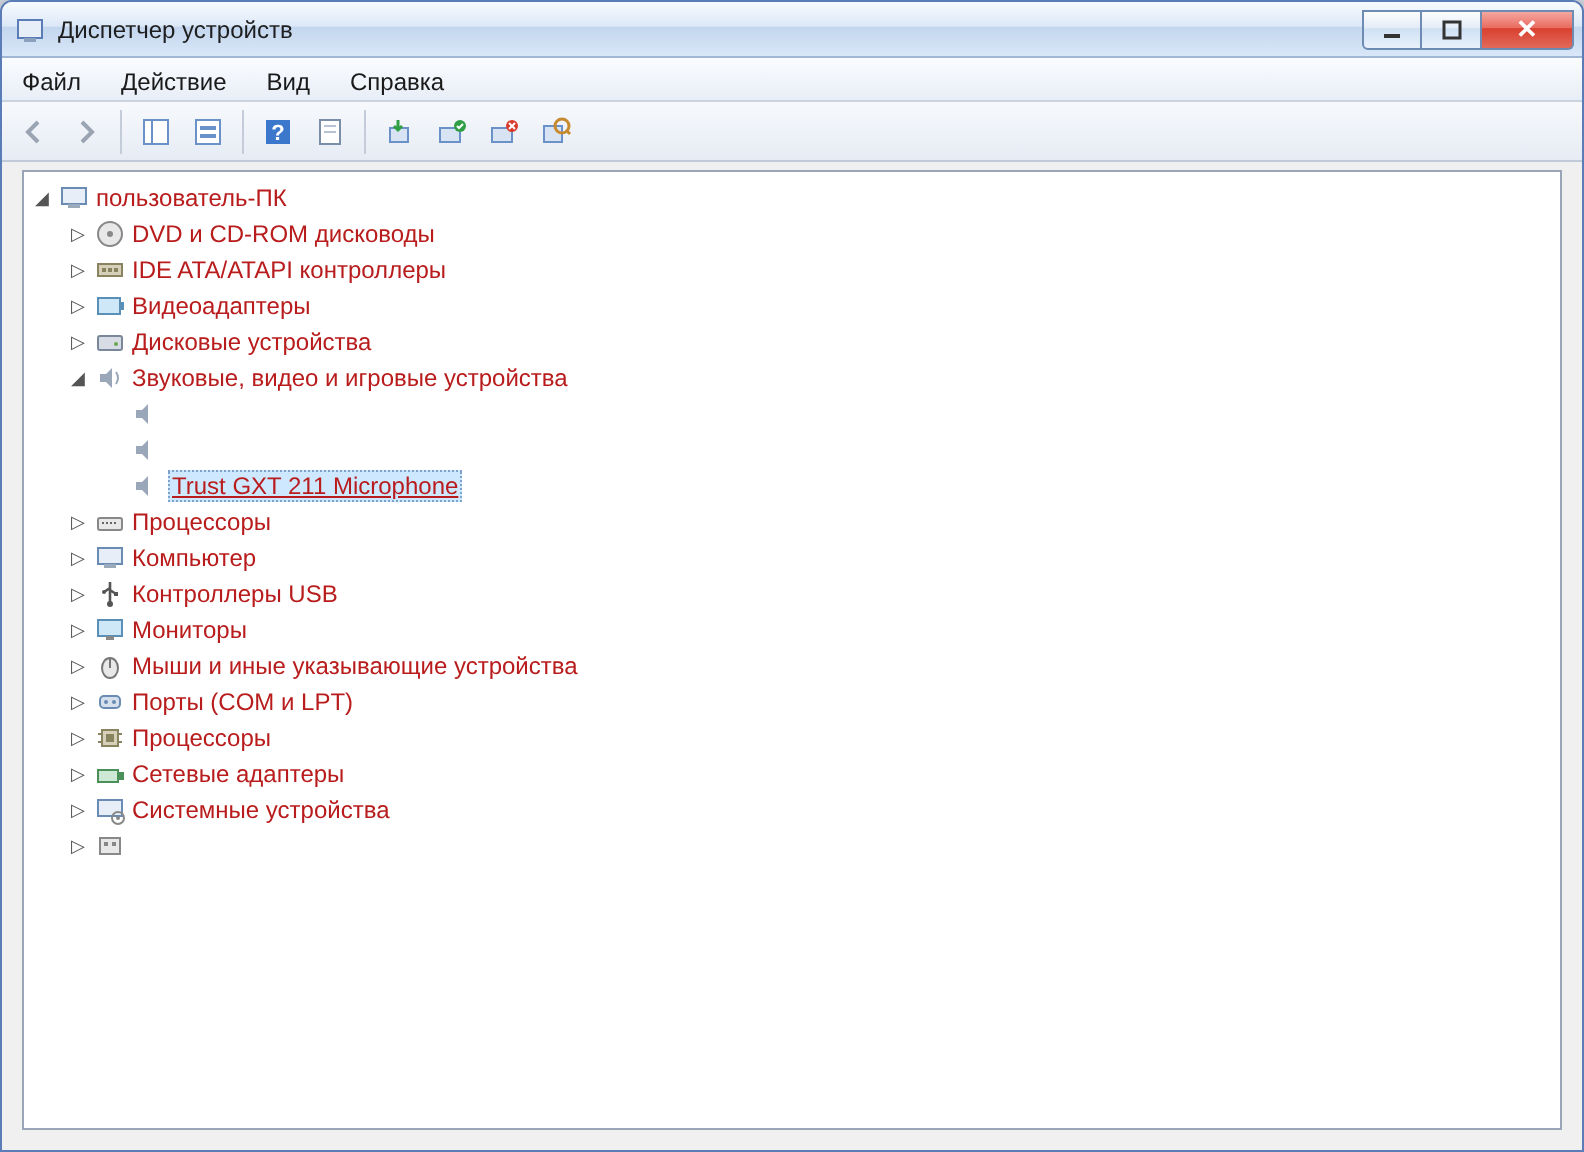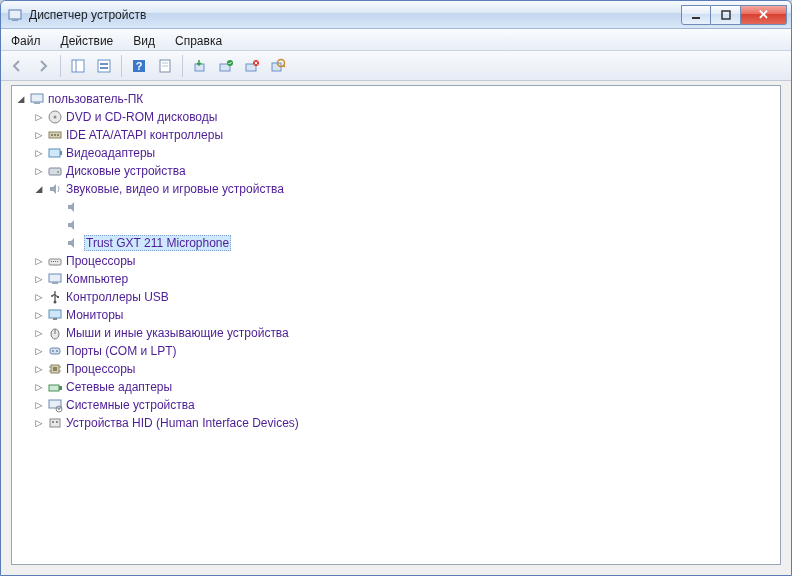"пользователь-ПК" .node-label { color: #4c1d95 -> #b91c1c }
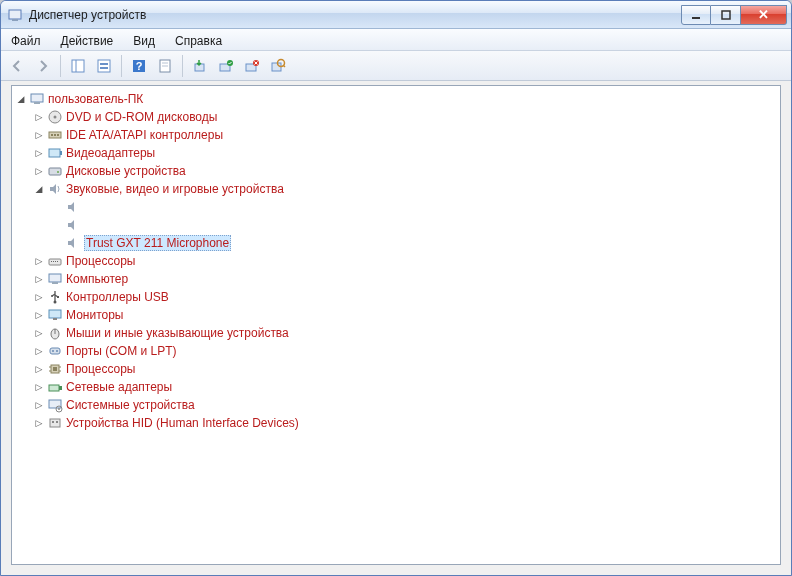"Trust GXT 211 Microphone" .node.selected .node-label { text-decoration: none -> underline }
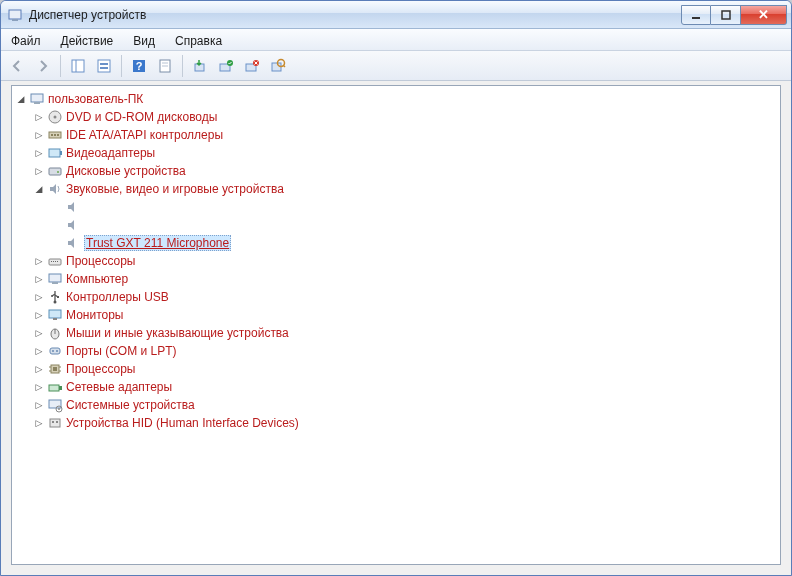"Устройства HID (Human Interface Devices)" span.node-label { html: <span>Устройства HID (Human Interface Devices)</span> -> none }
